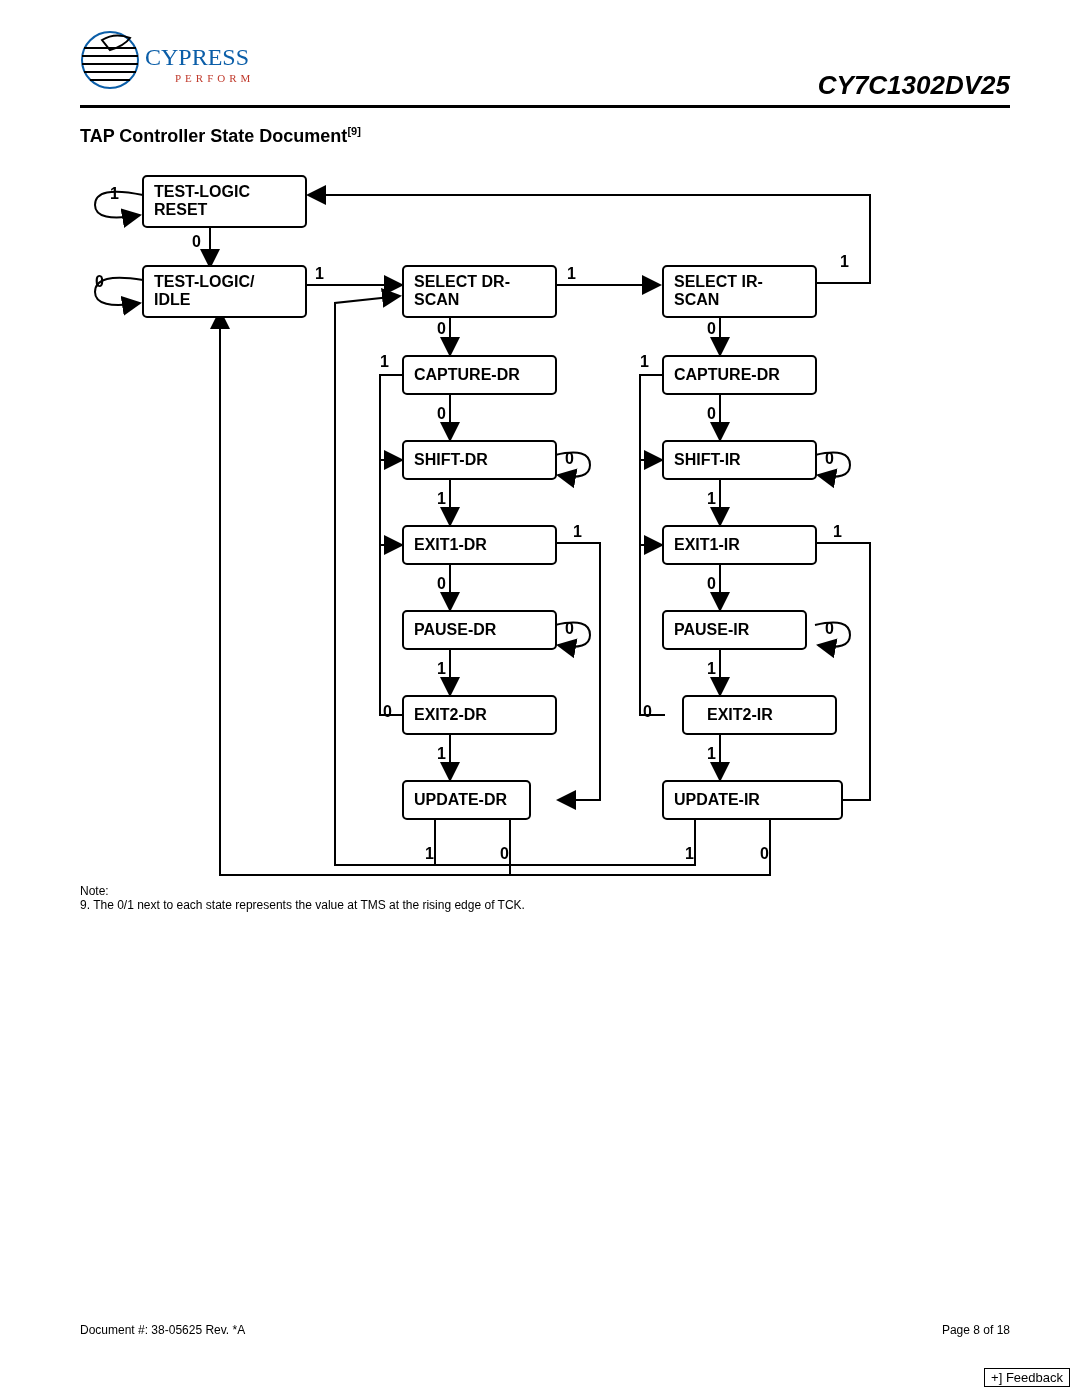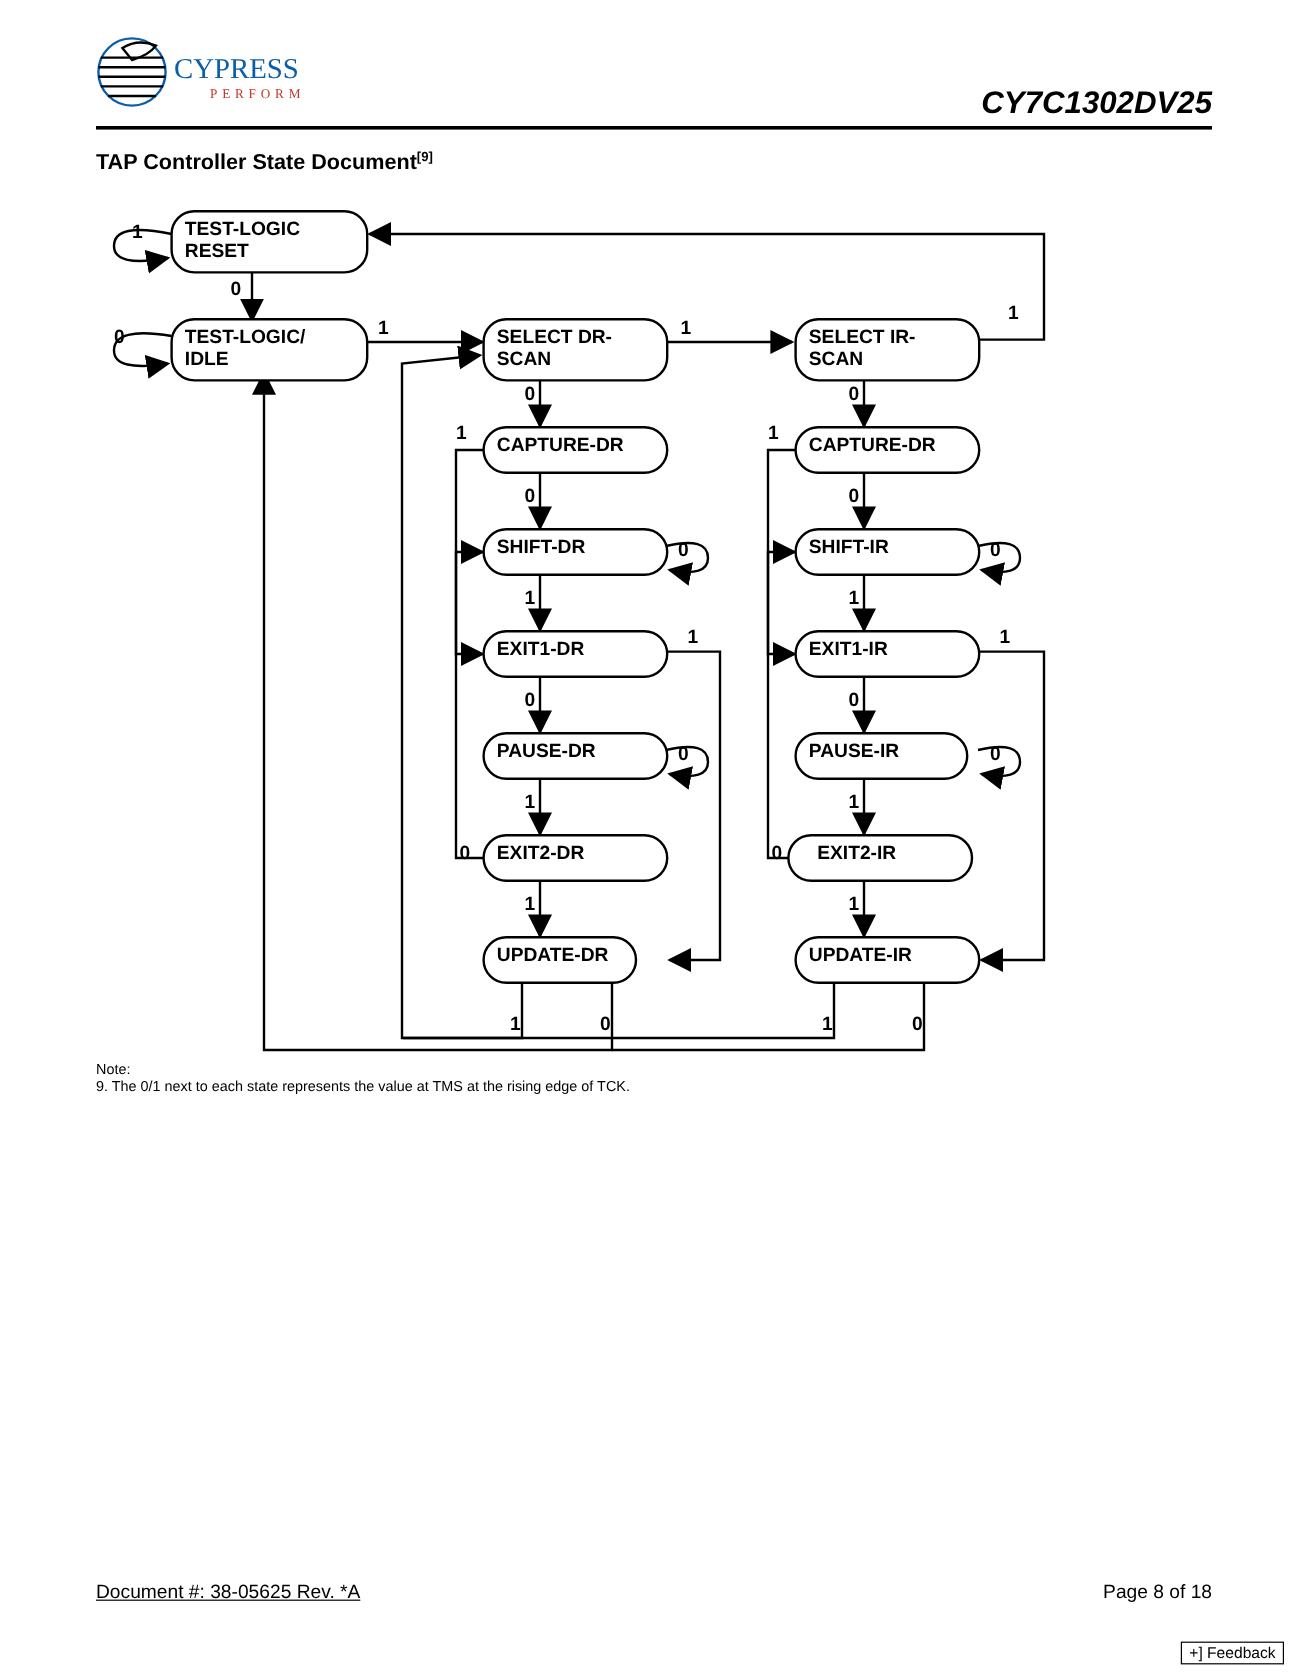"TEST-LOGIC RESET" .state { align-items: none -> center; border-radius: 20px -> 5px }
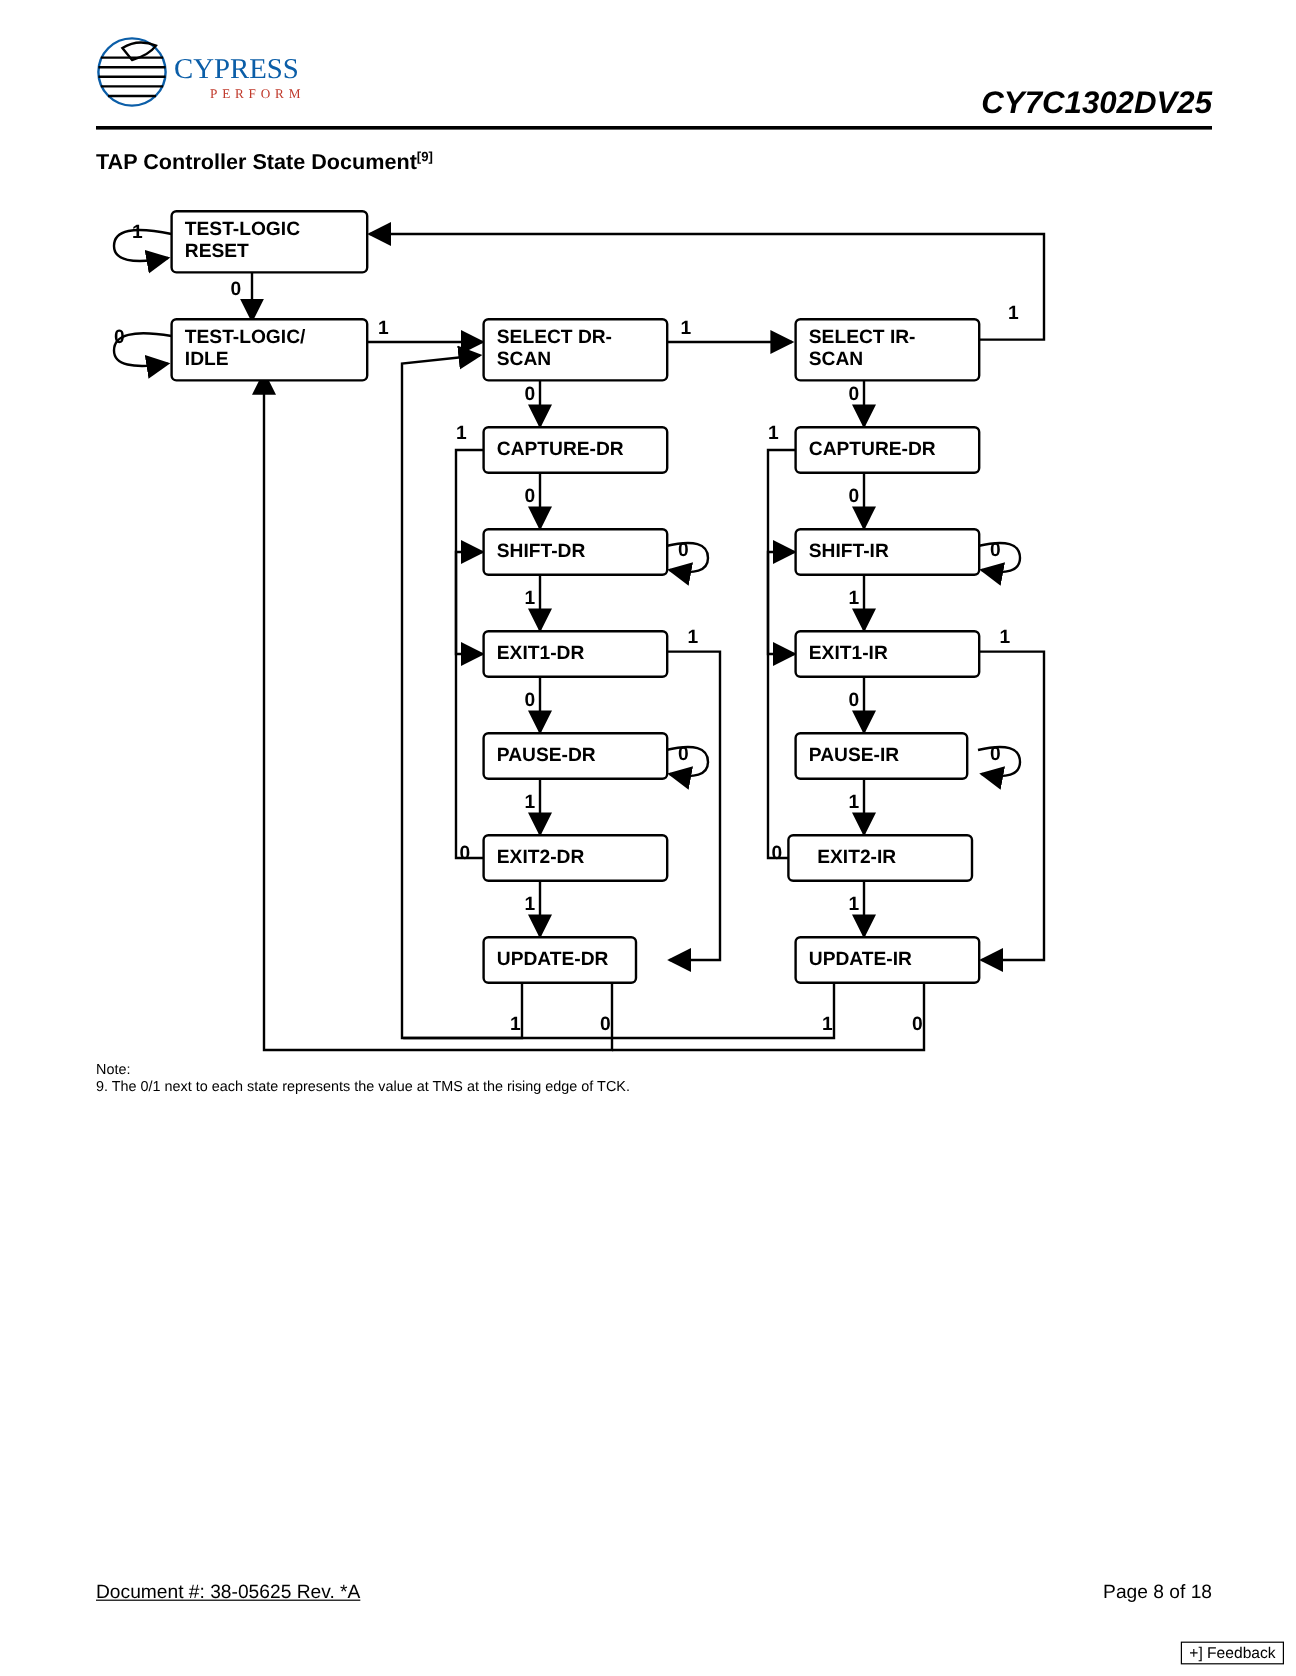"EXIT2-IR" div.state { left: 576px -> 602px }
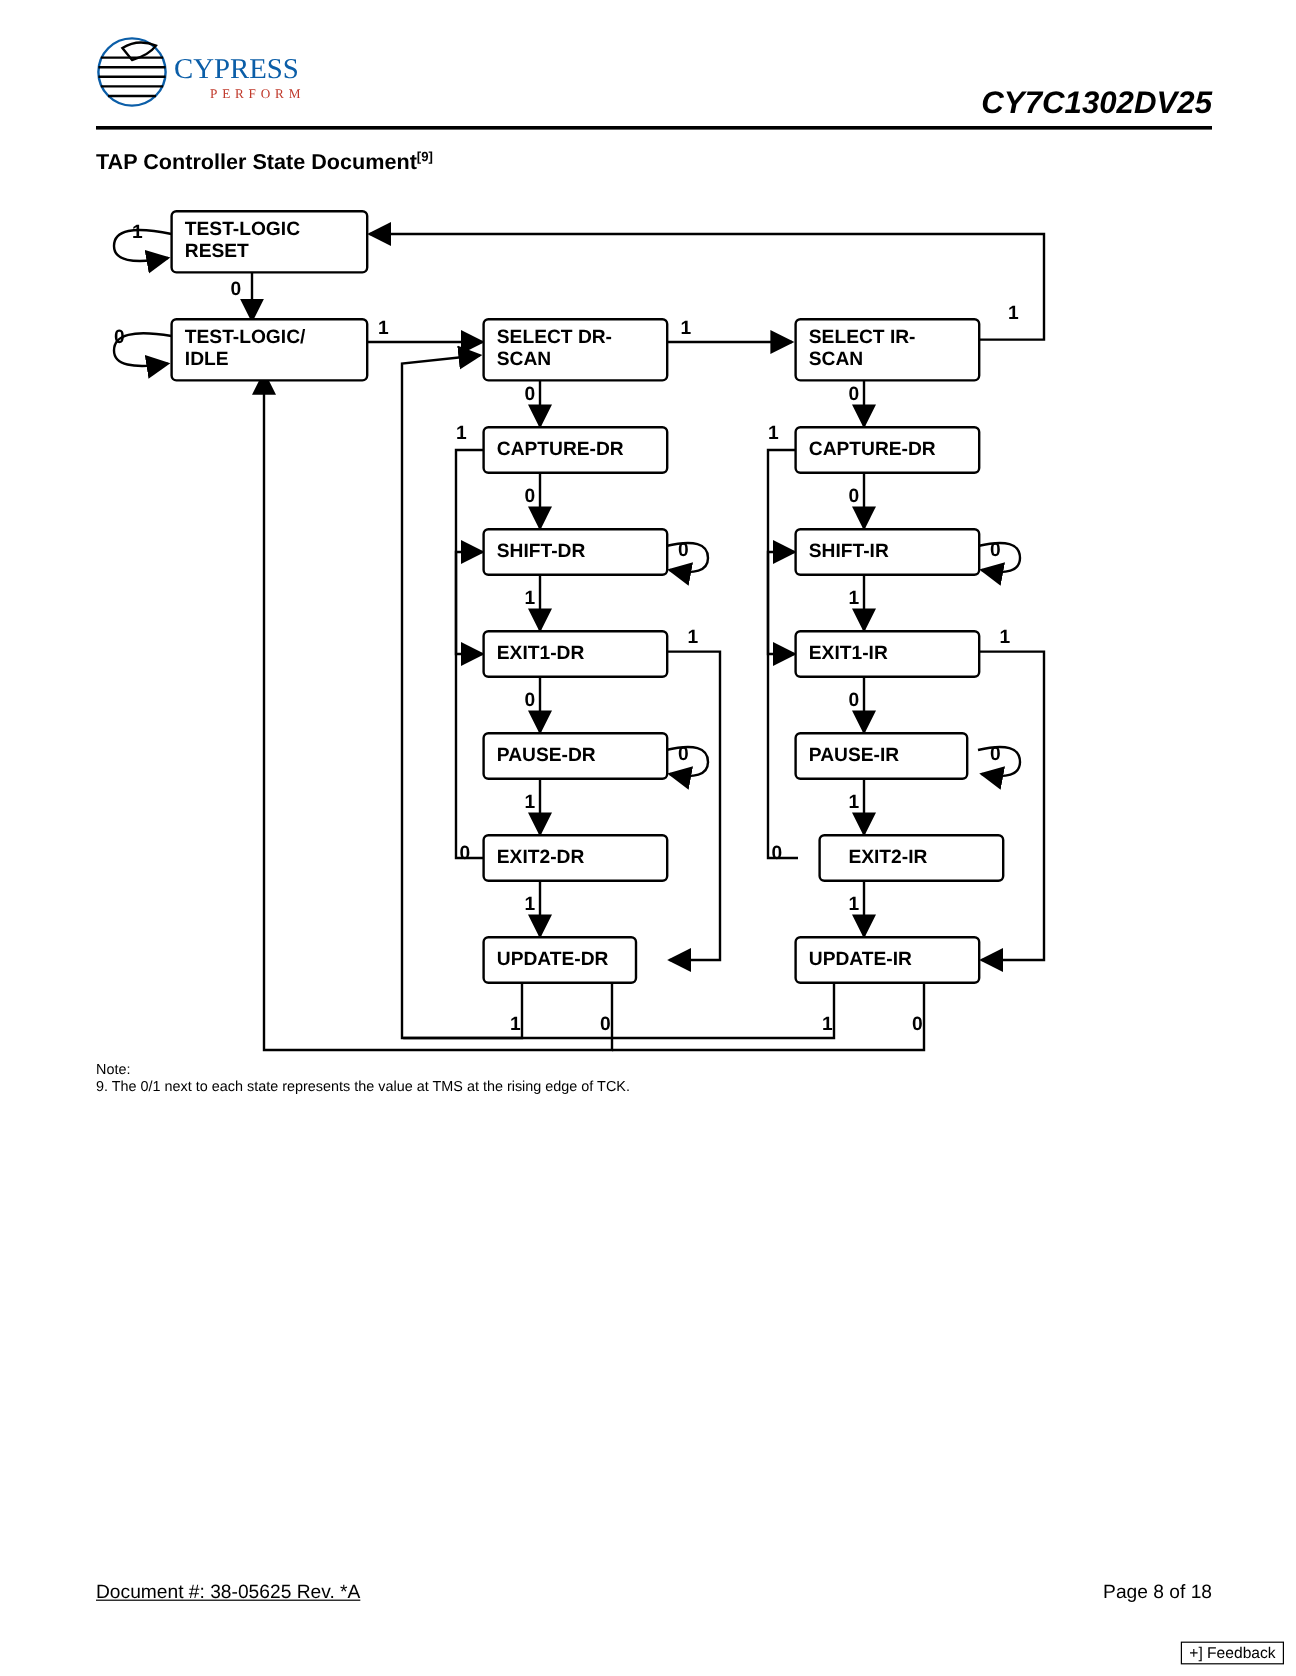"UPDATE-IR" div.state { width: 155px -> 181px }
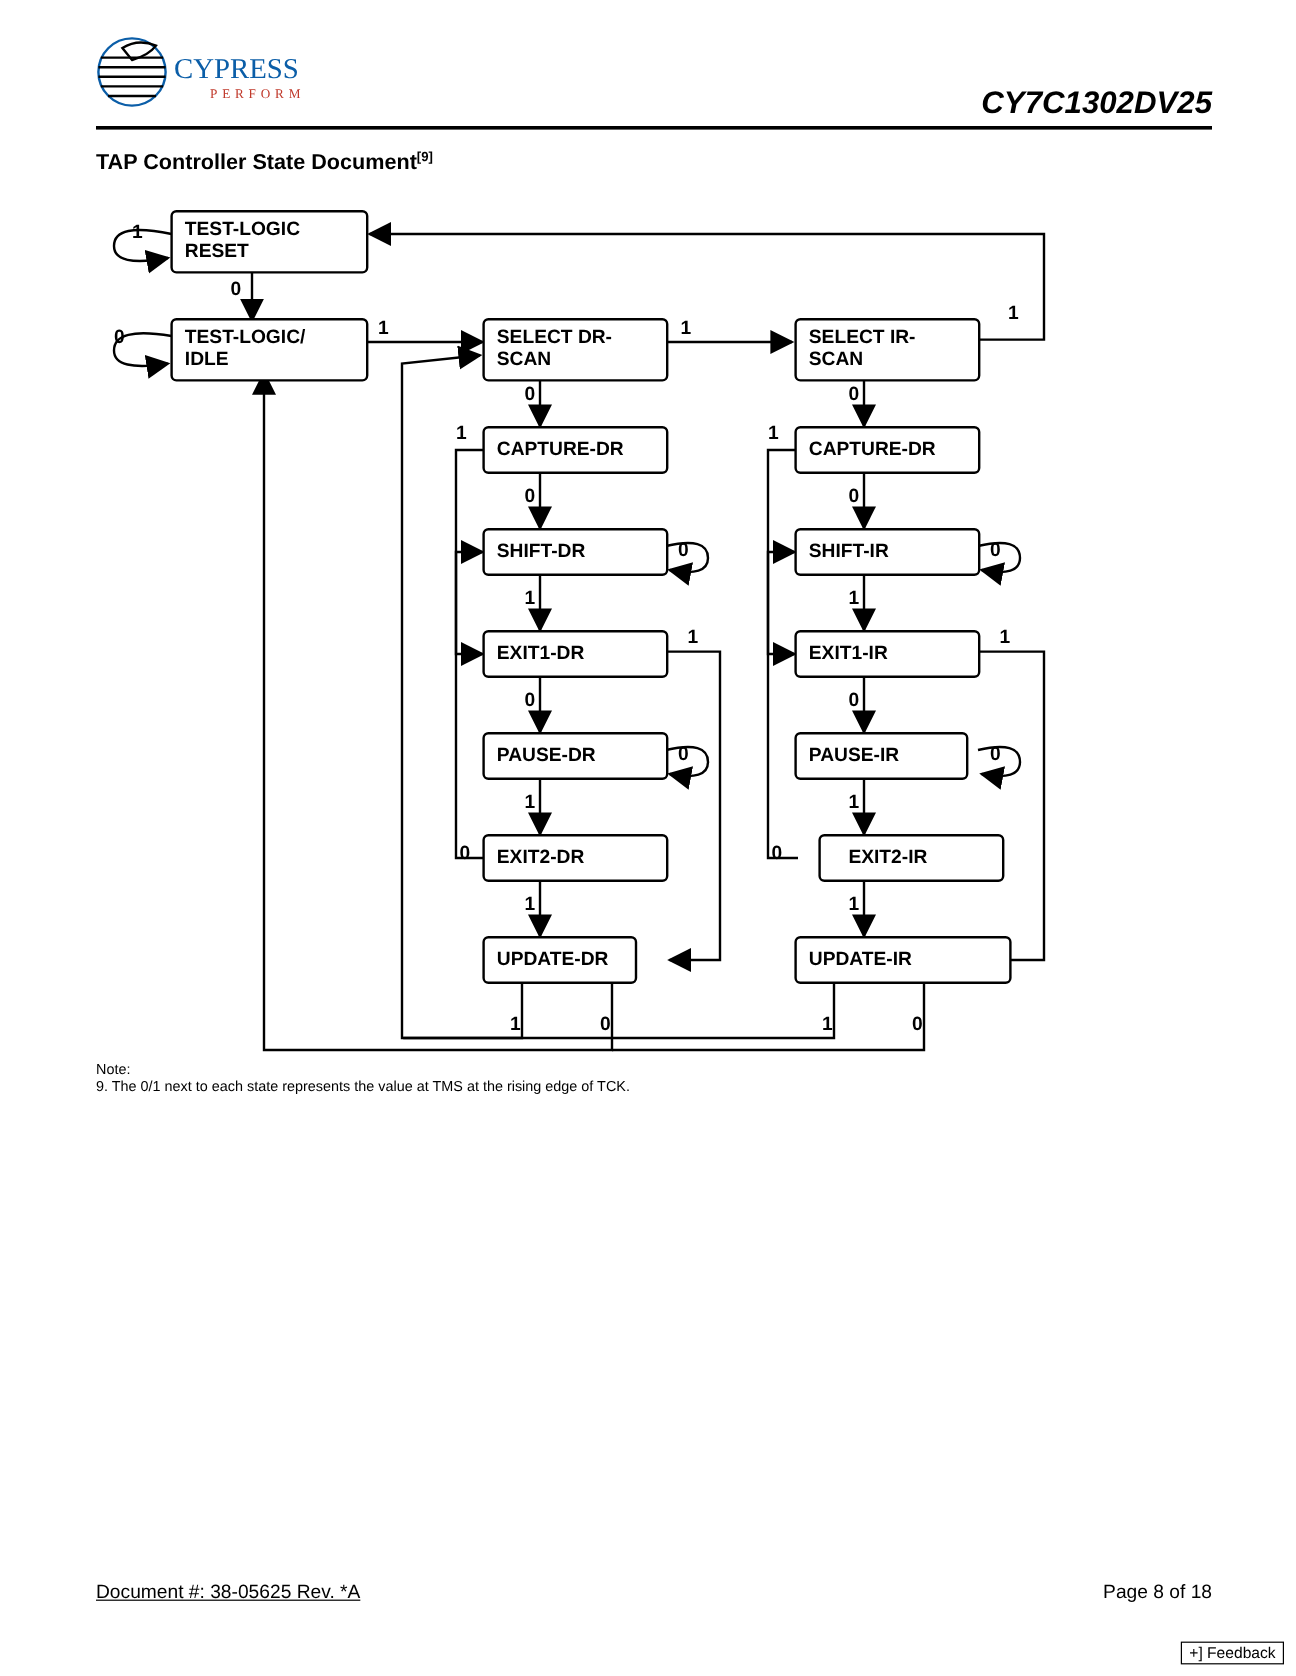"Document #: 38-05625 Rev. *A" .footer { font-size: 16px -> 12px; text-decoration: underline -> none }
